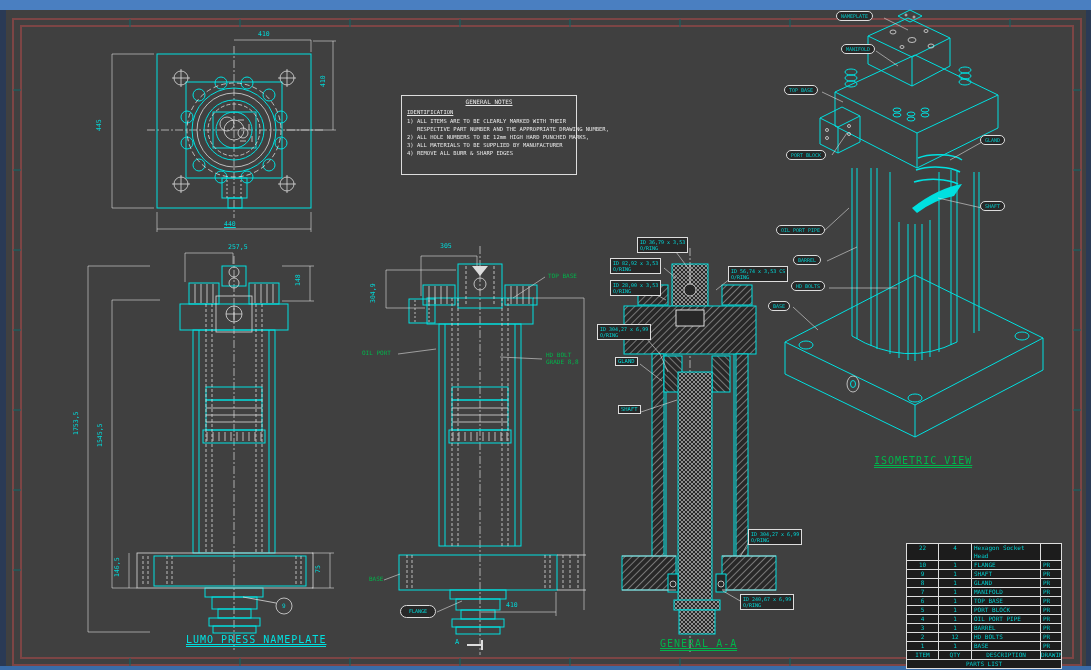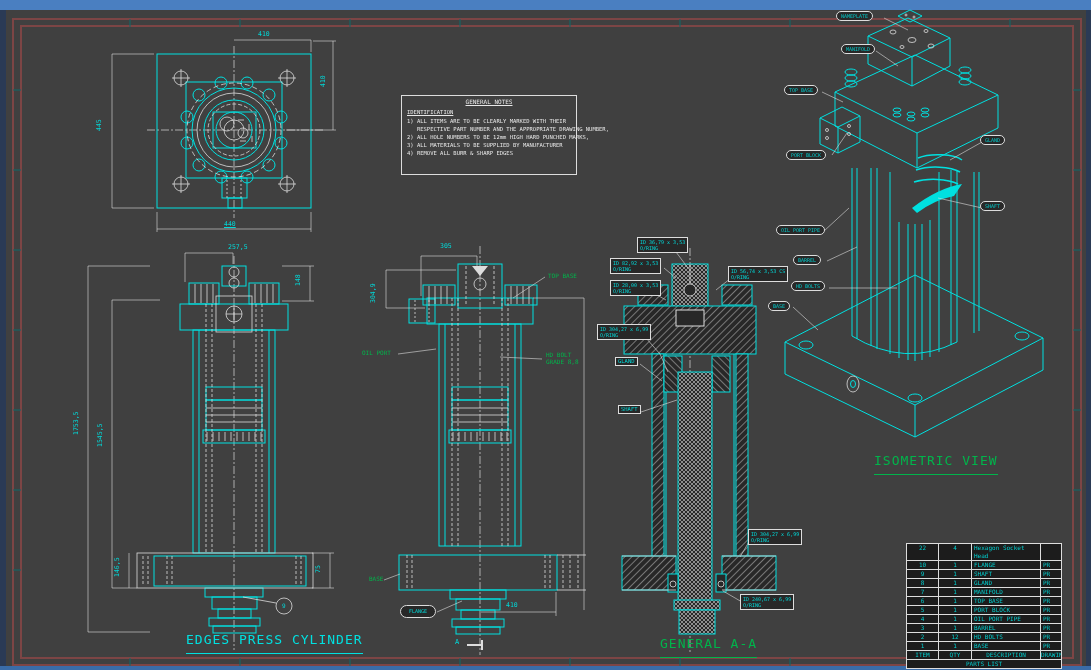"ISOMETRIC VIEW" .caption { font-size: 13px -> 10px; padding-bottom: 10px -> 3px; text-decoration: none -> underline }
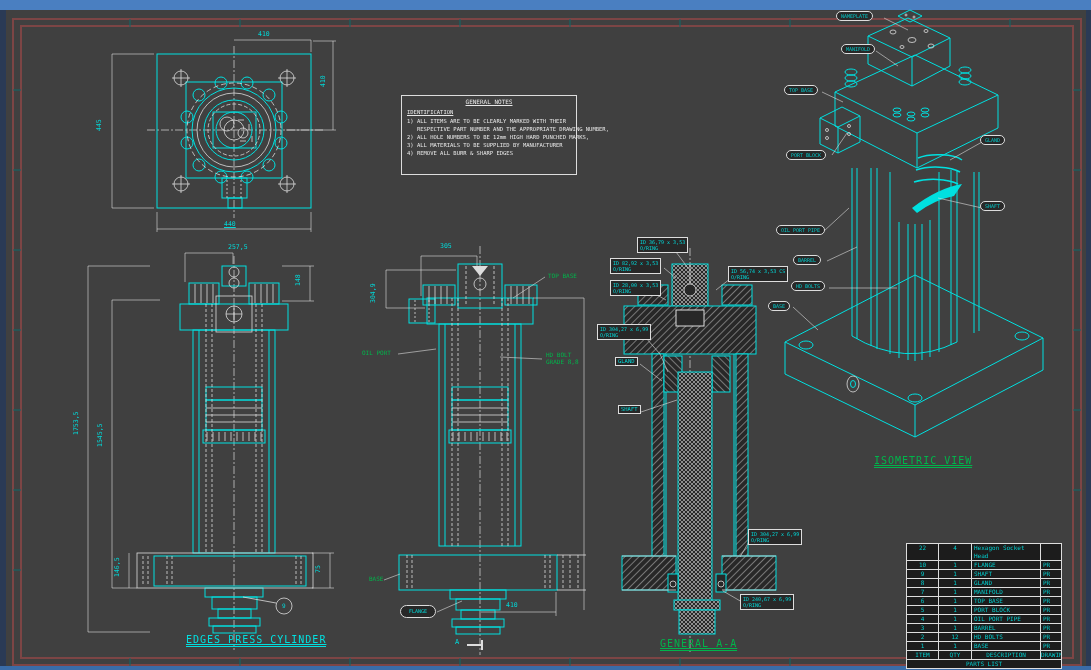"EDGES PRESS CYLINDER" span.t { text: EDGES PRESS CYLINDER -> LUMO PRESS NAMEPLATE }
